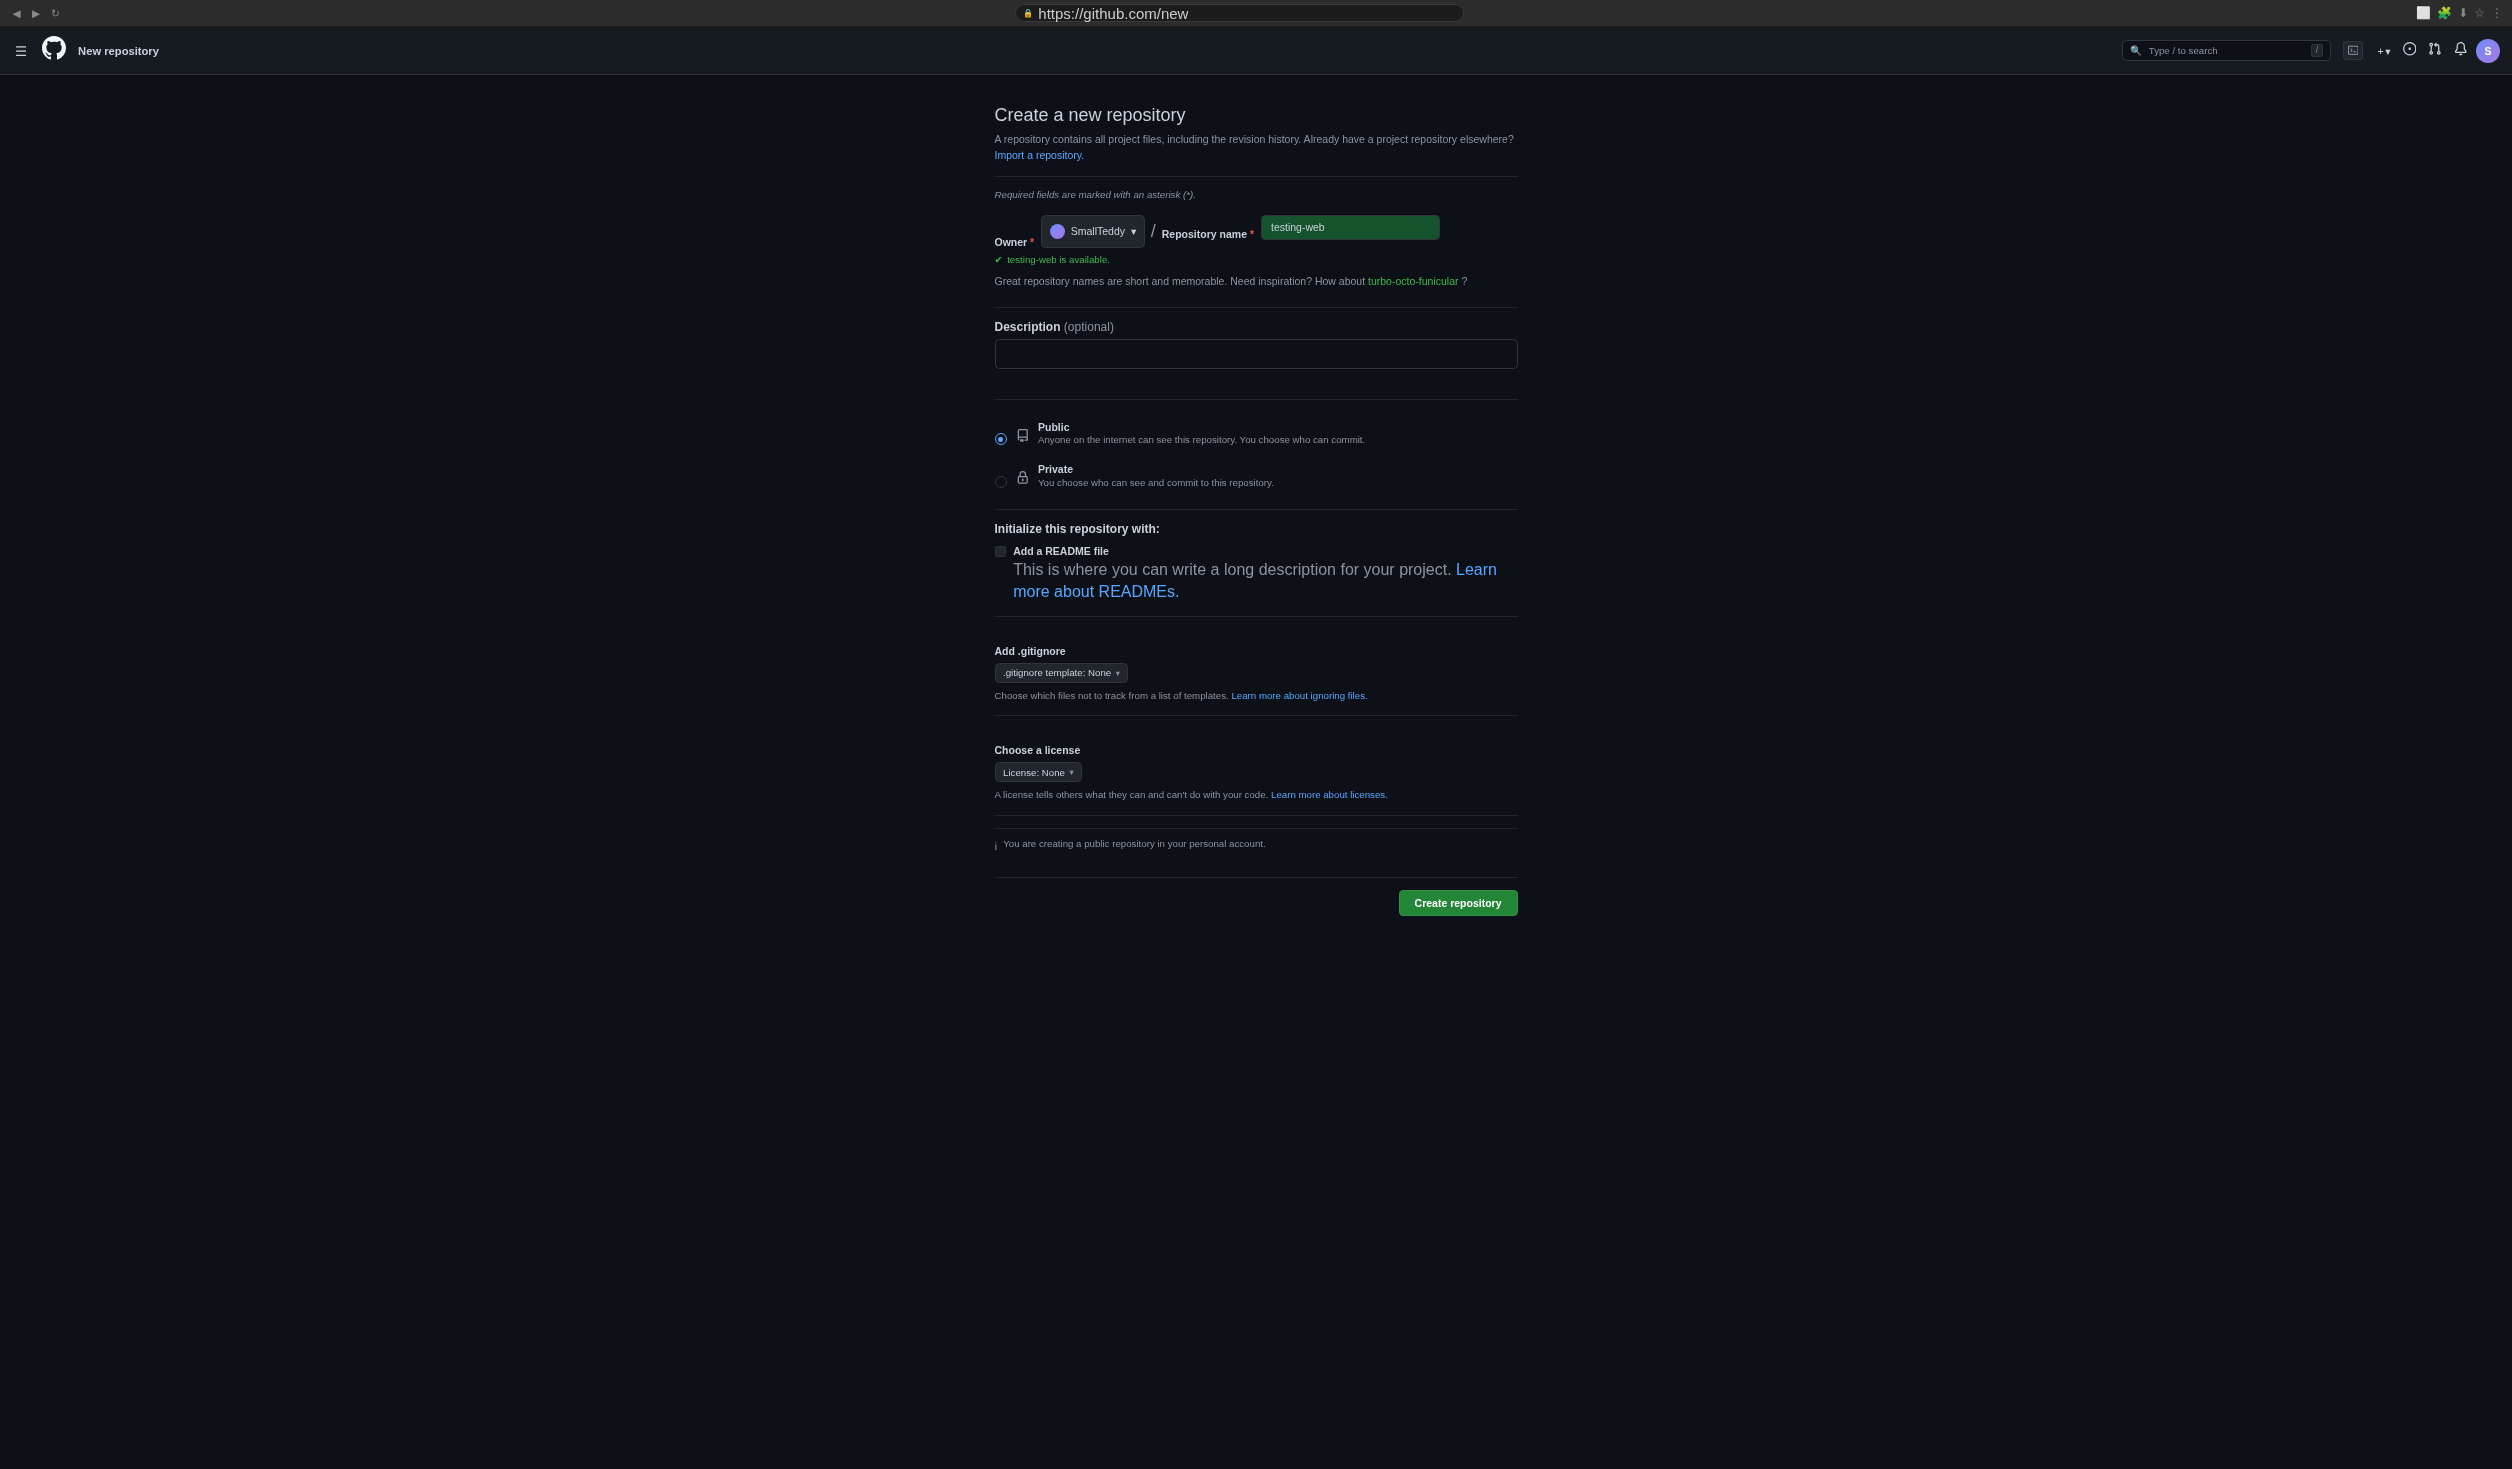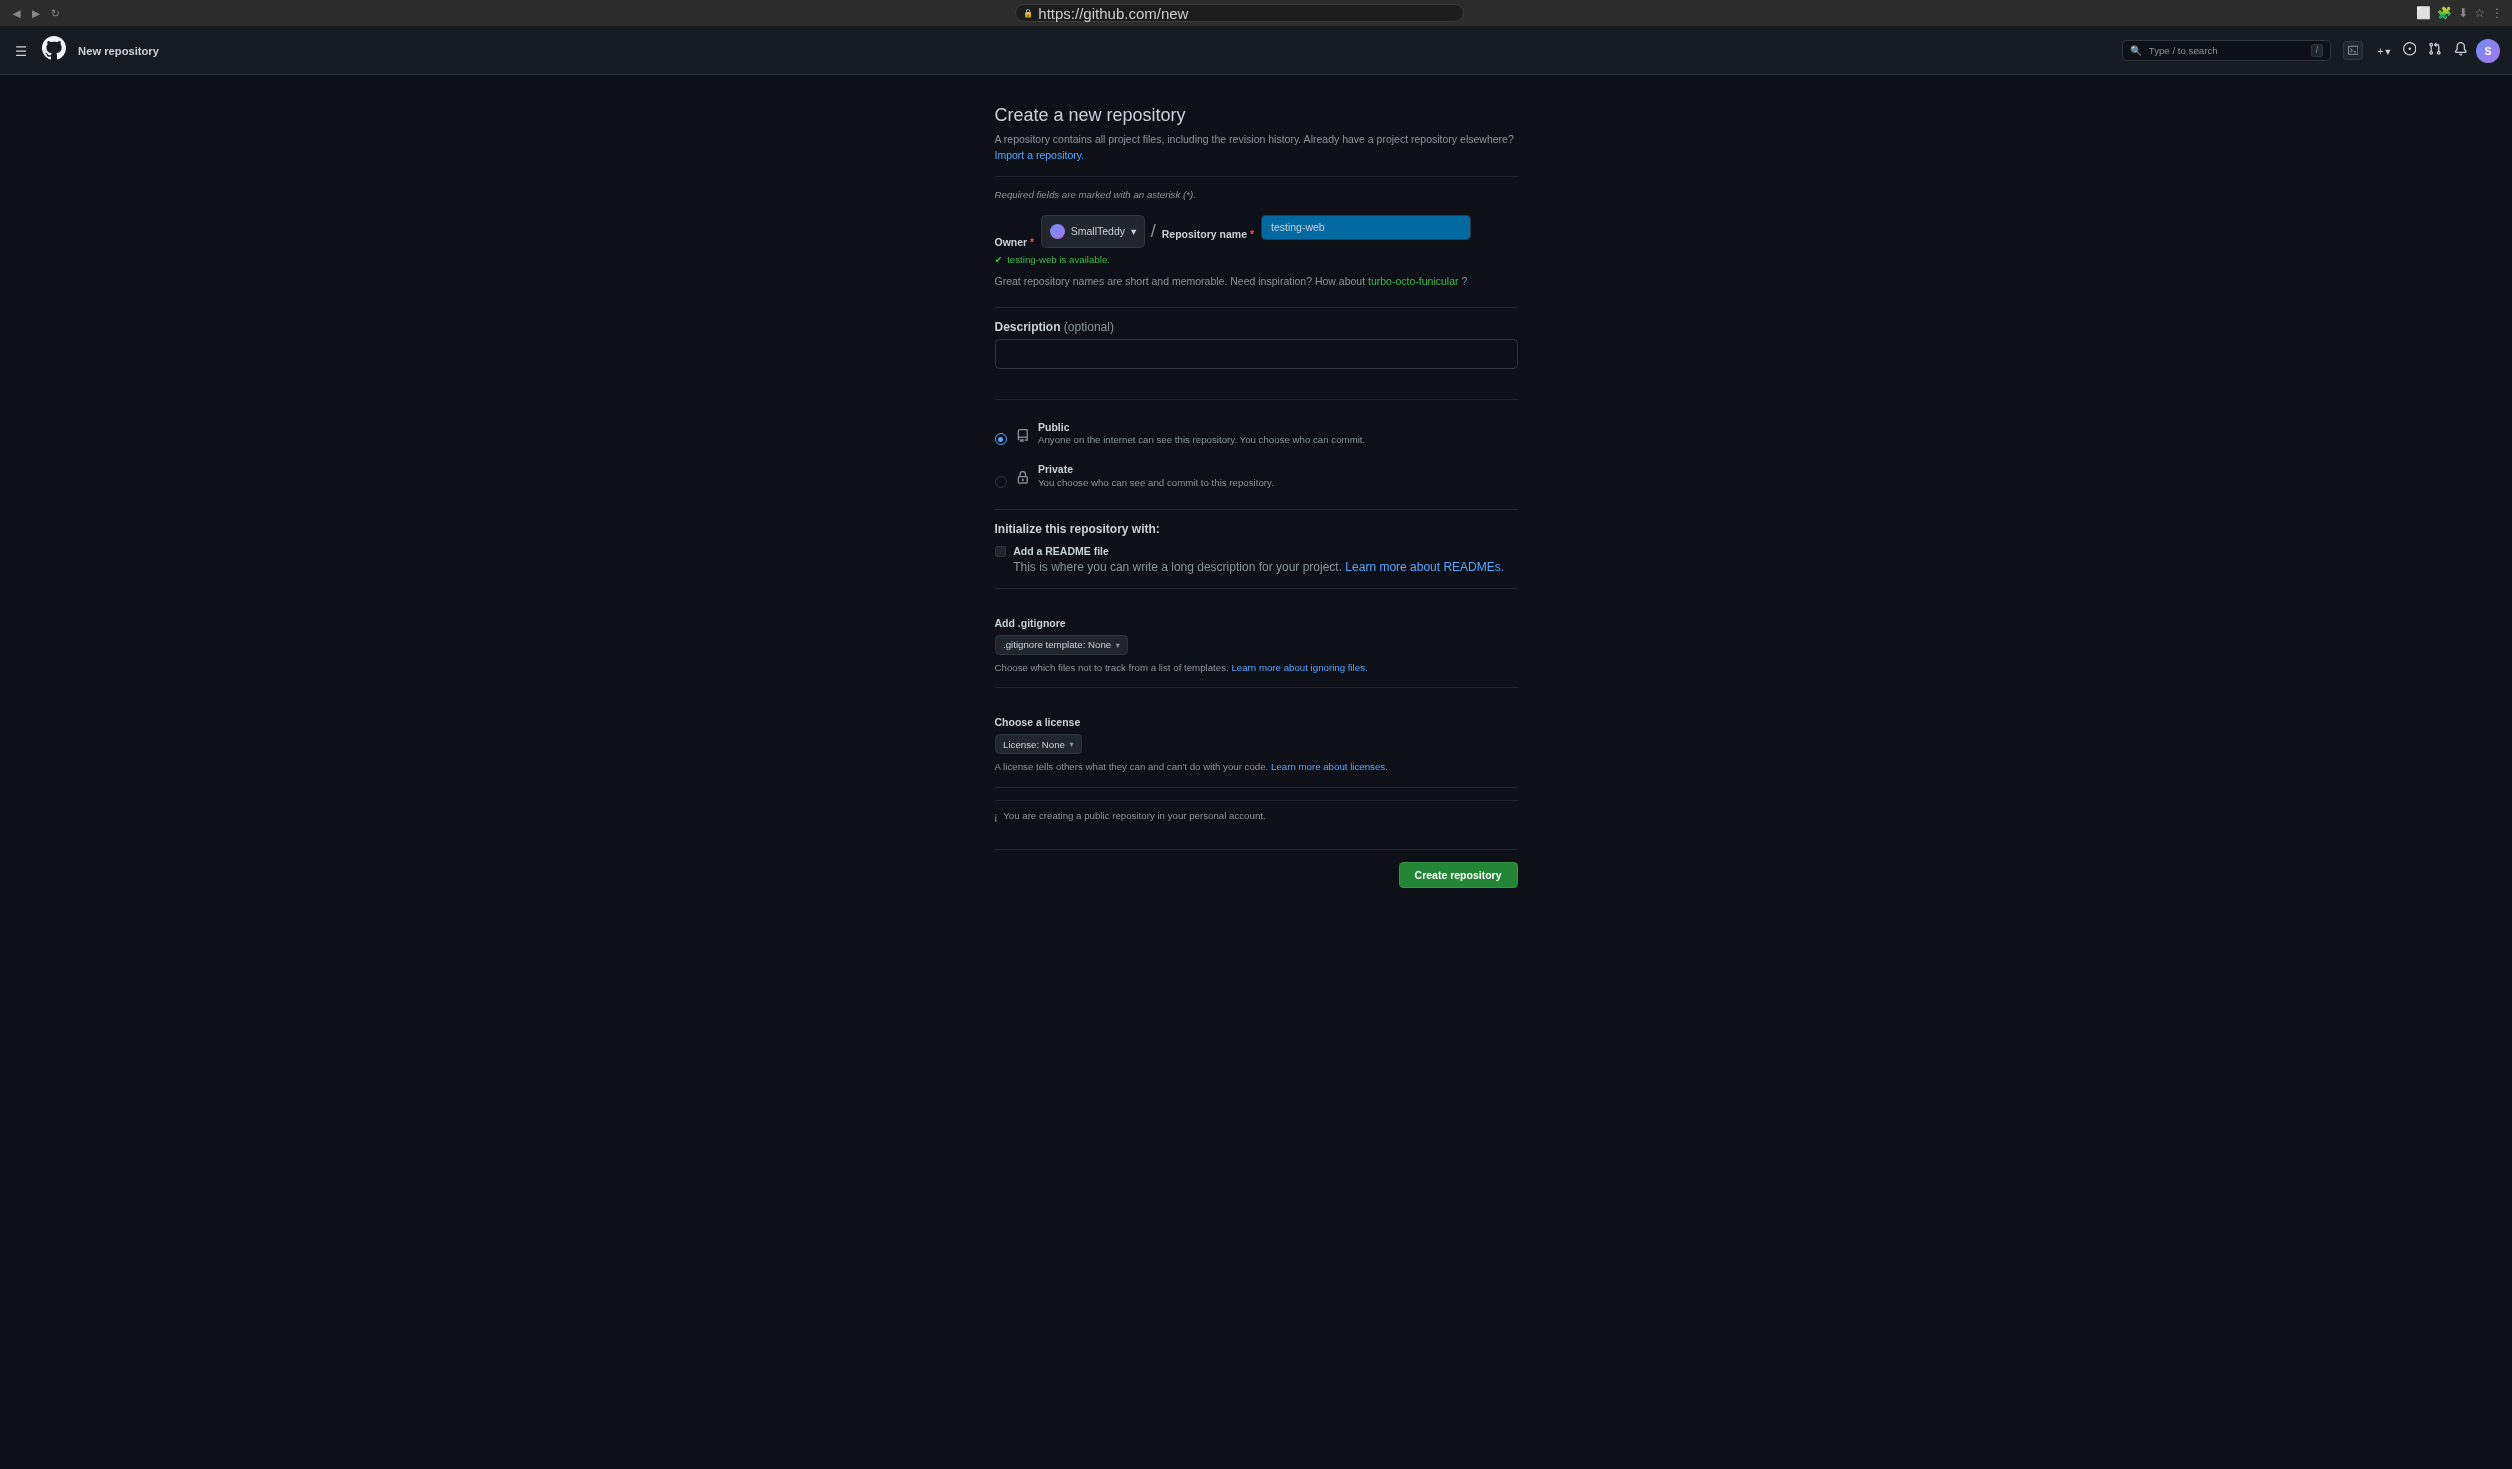"testing-web" .repo-name-input { background: #0369a1 -> #14532d; width: 210px -> 179px }
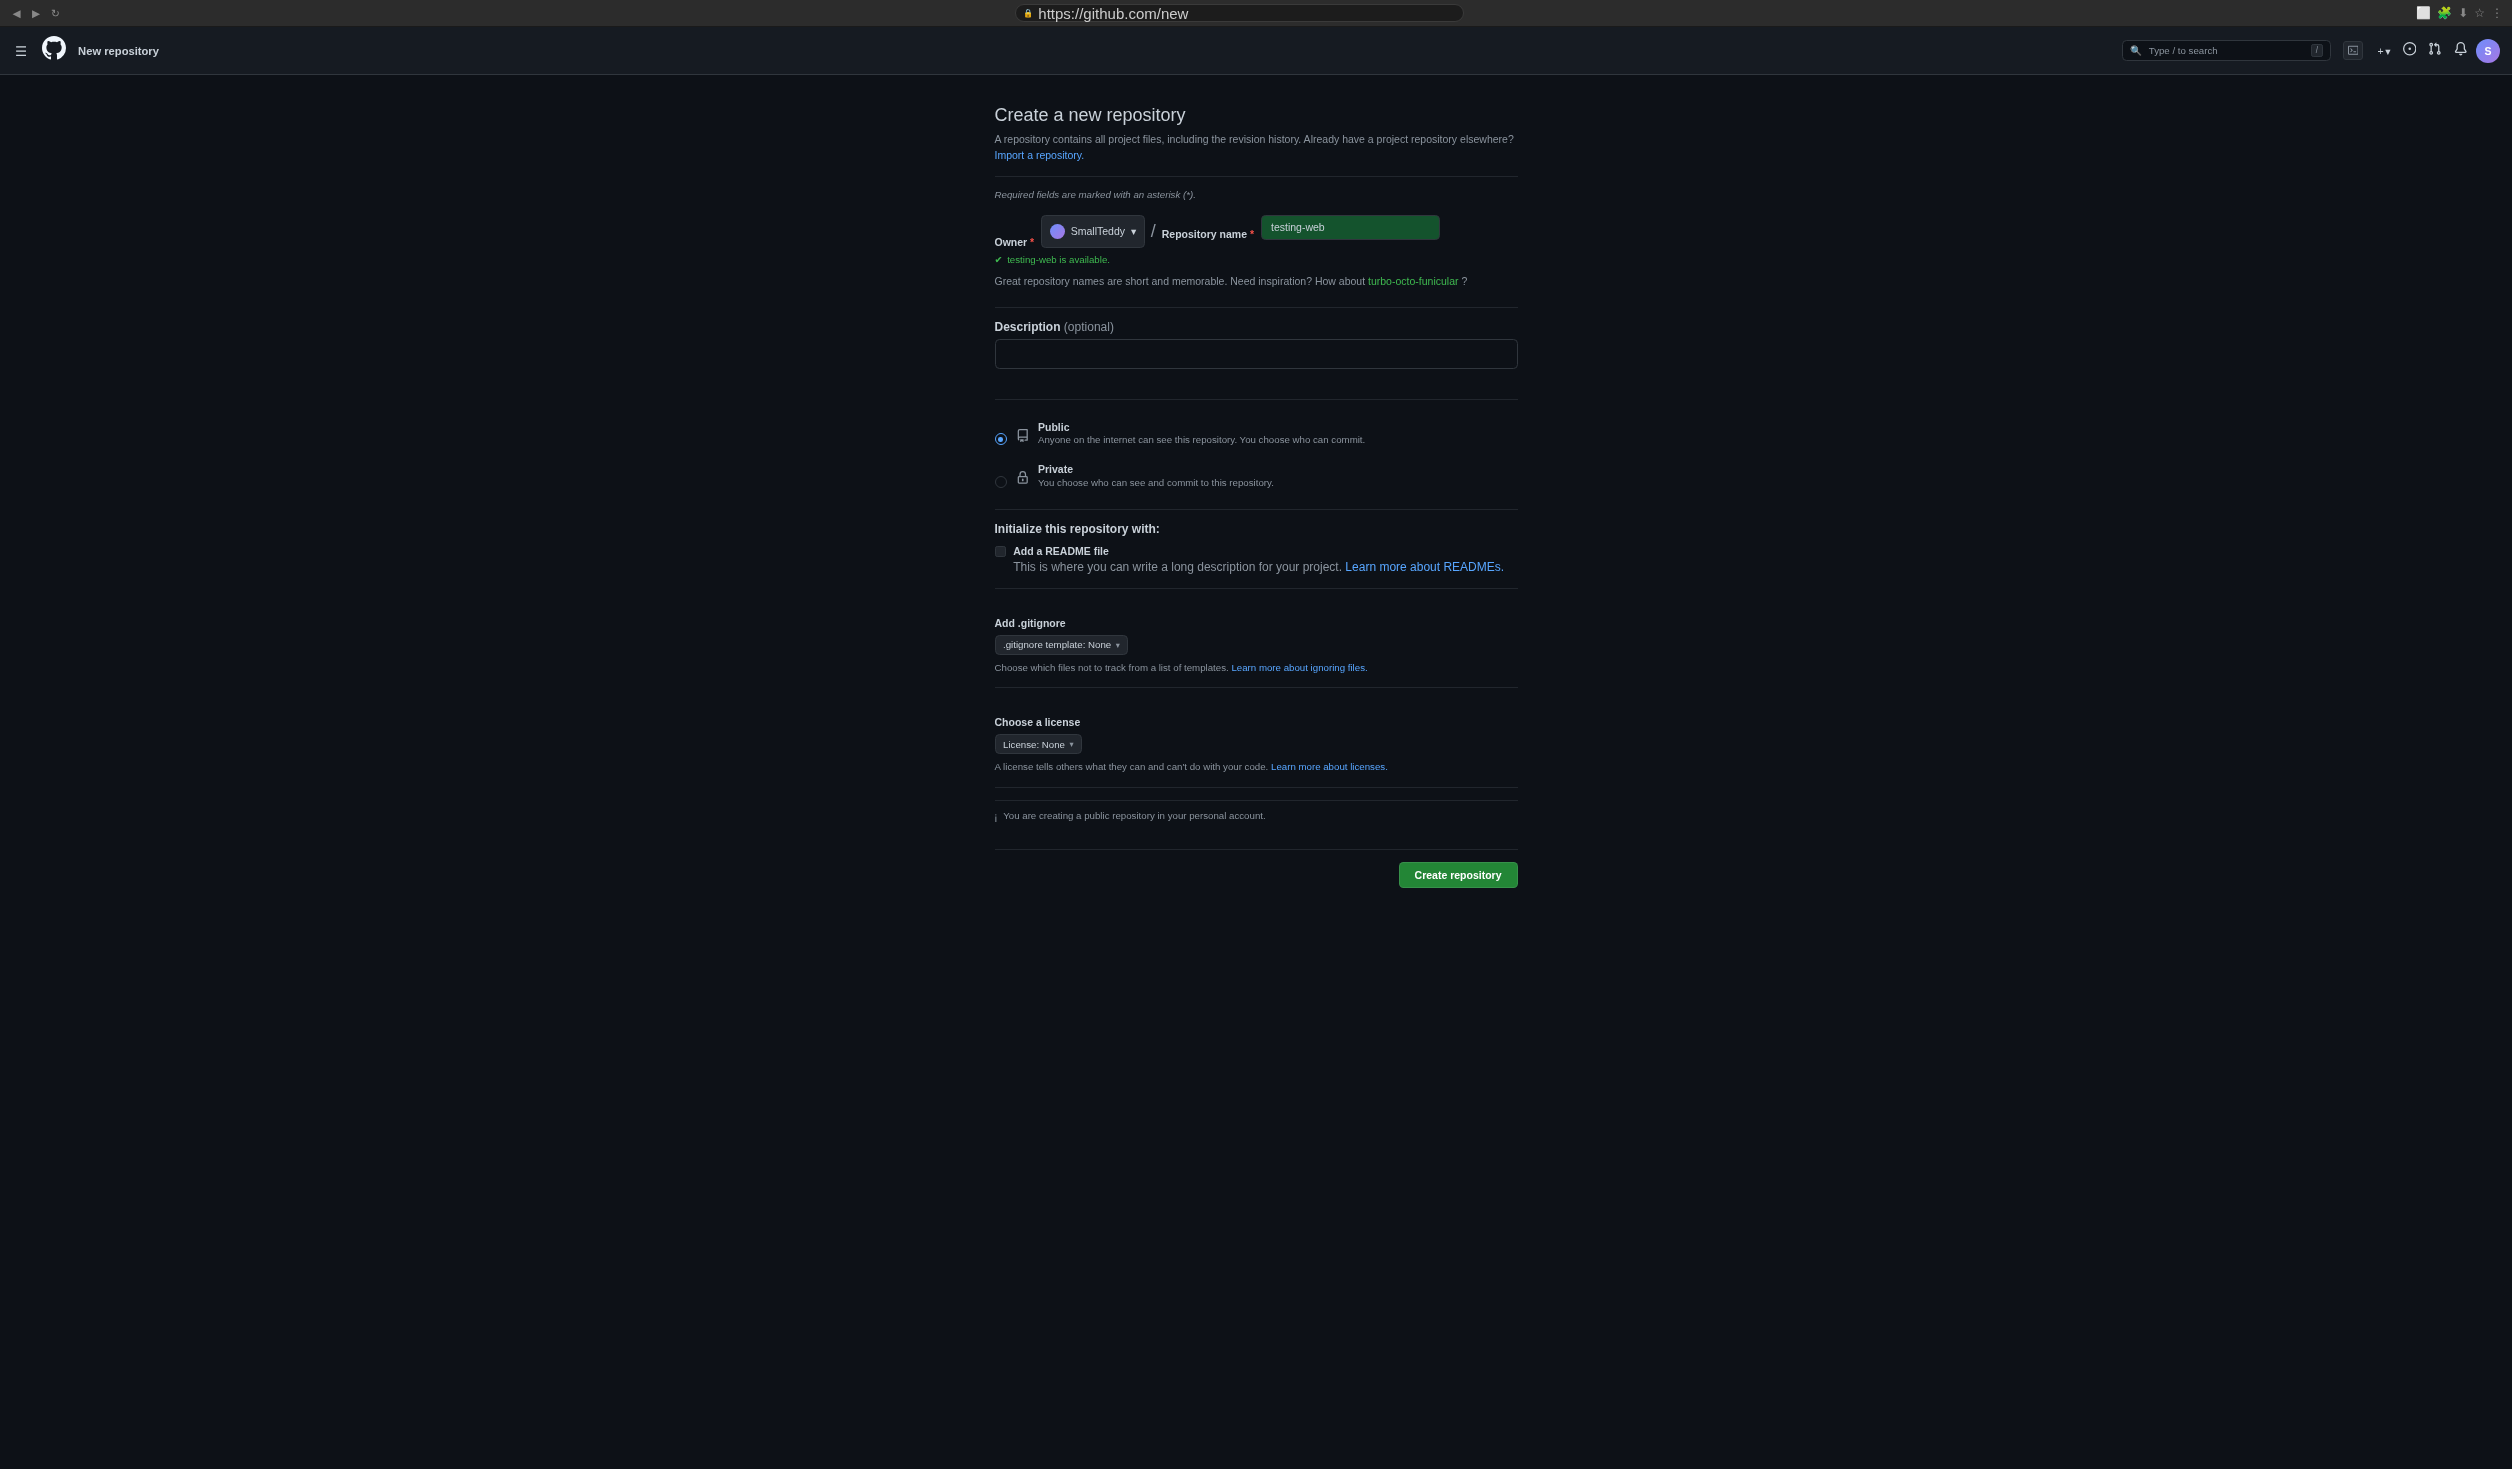"This is where you can" .checkbox-info .cb-desc { font-size: 12px -> 16px }
